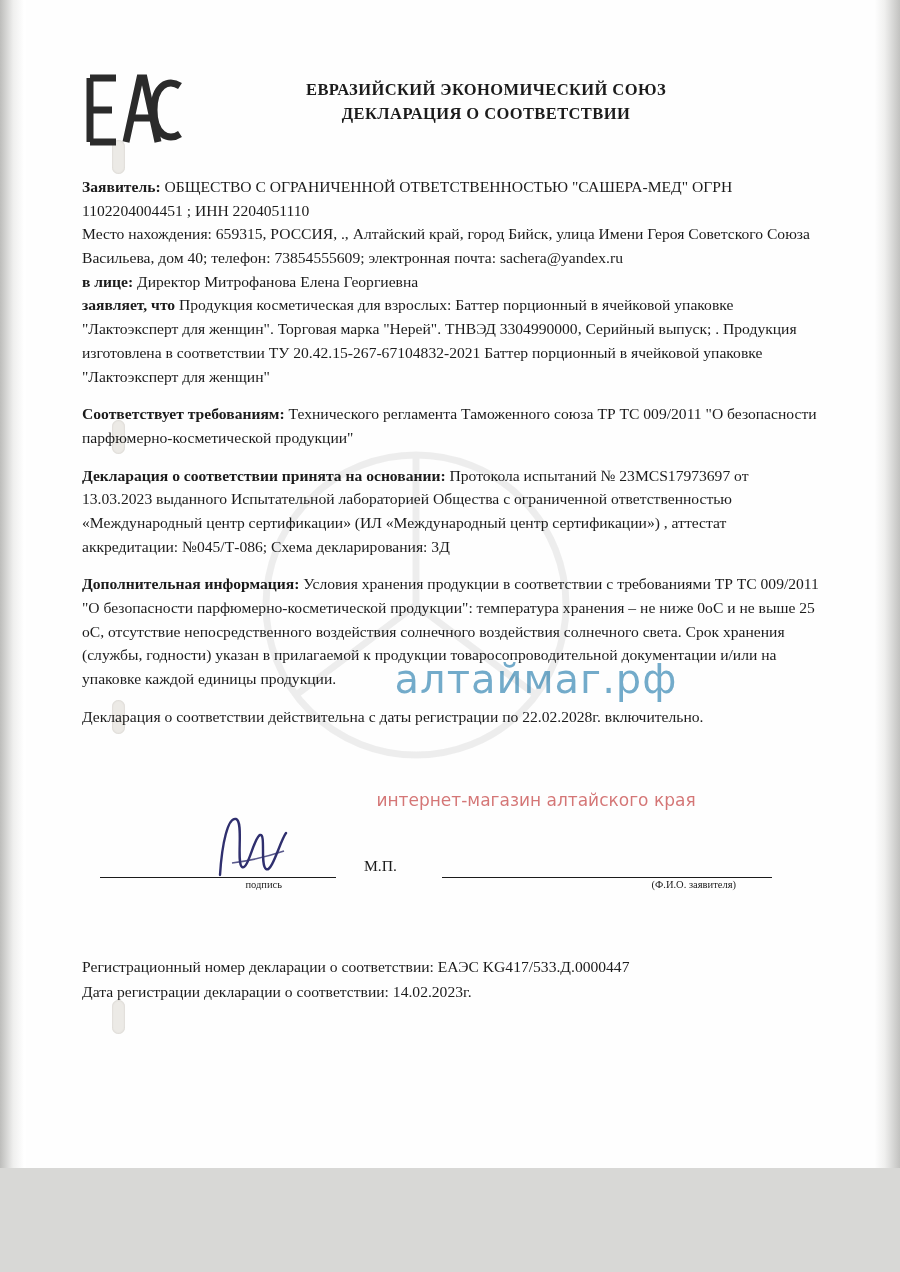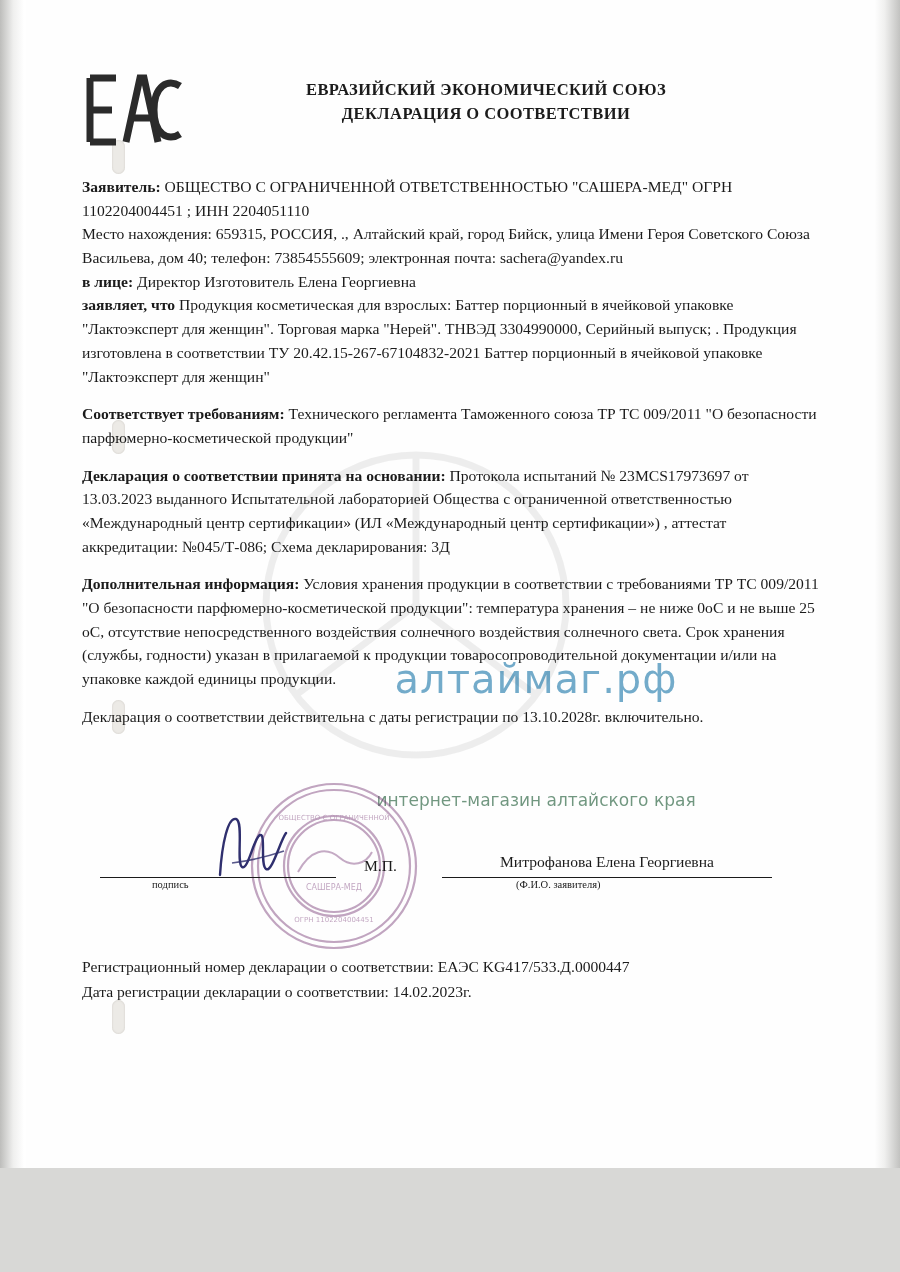"Директор Изготовитель Елена Георгиевна" span { text: Изготовитель -> Митрофанова }
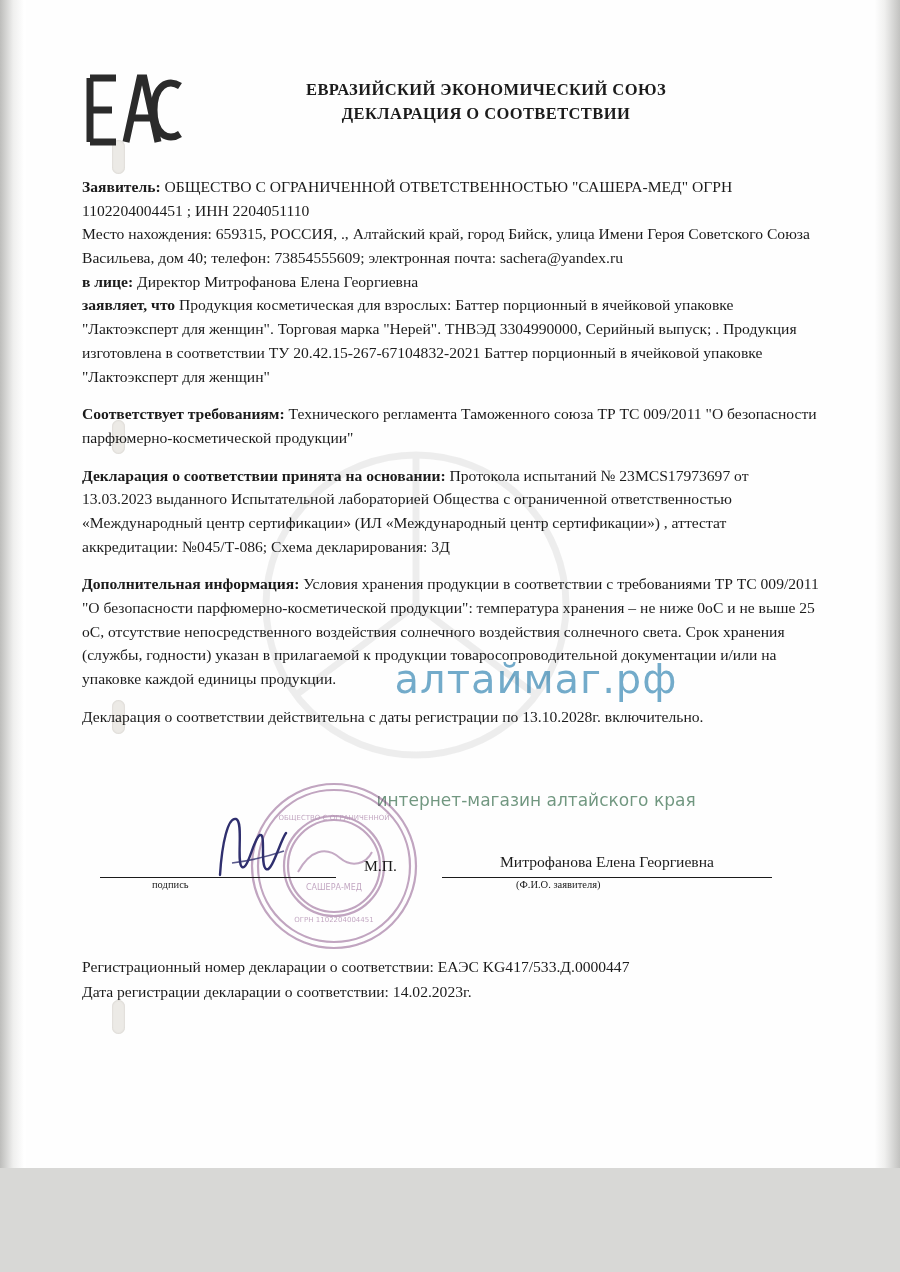"Декларация о соответствии действительна" div.blk { text: 13.10.2028г -> 22.02.2028г }
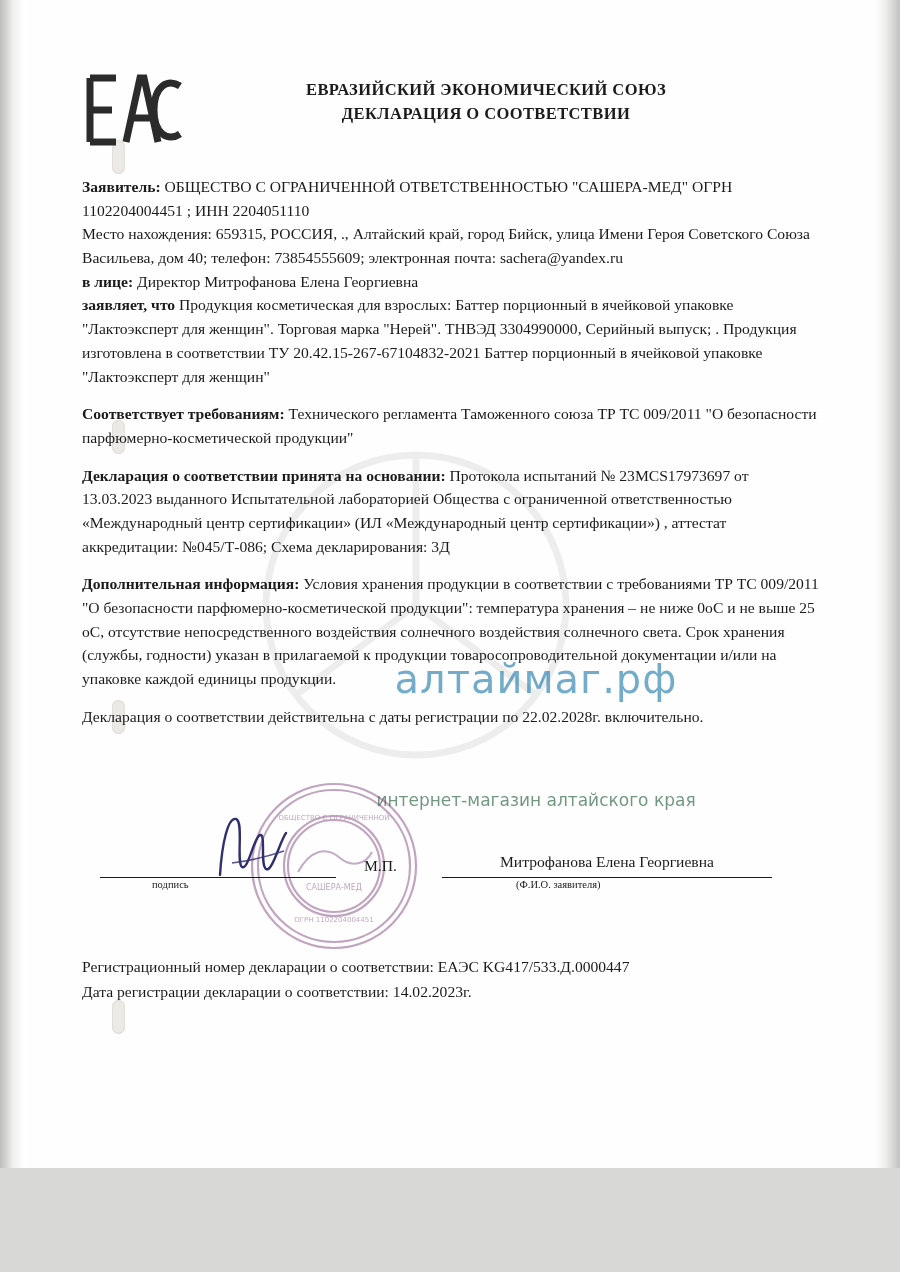"интернет-магазин алтайского края" .wm-sub { color: #14532d -> #b91c1c }
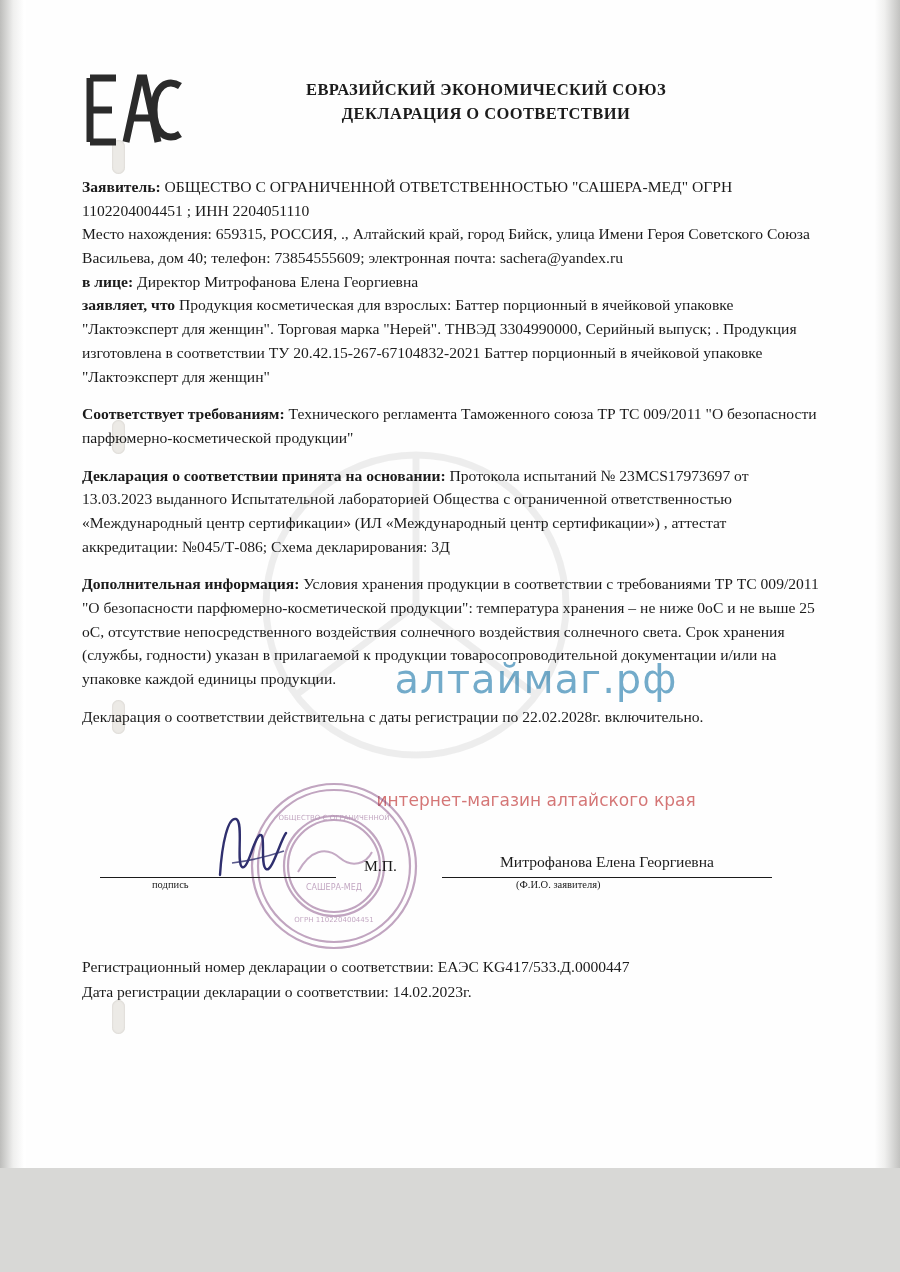"ОБЩЕСТВО С ОГРАНИЧЕННОЙ" div.stamp { html: <div> <svg> <g> <circle></circle> <circle></circle> <circle></circle> <circle></circle> </g> <path></path> <text>ОБЩЕСТВО С ОГРАНИЧЕННОЙ</text> <text>ОГРН 1102204004451</text> <text>САШЕРА-МЕД</text> </svg> </div> -> none }
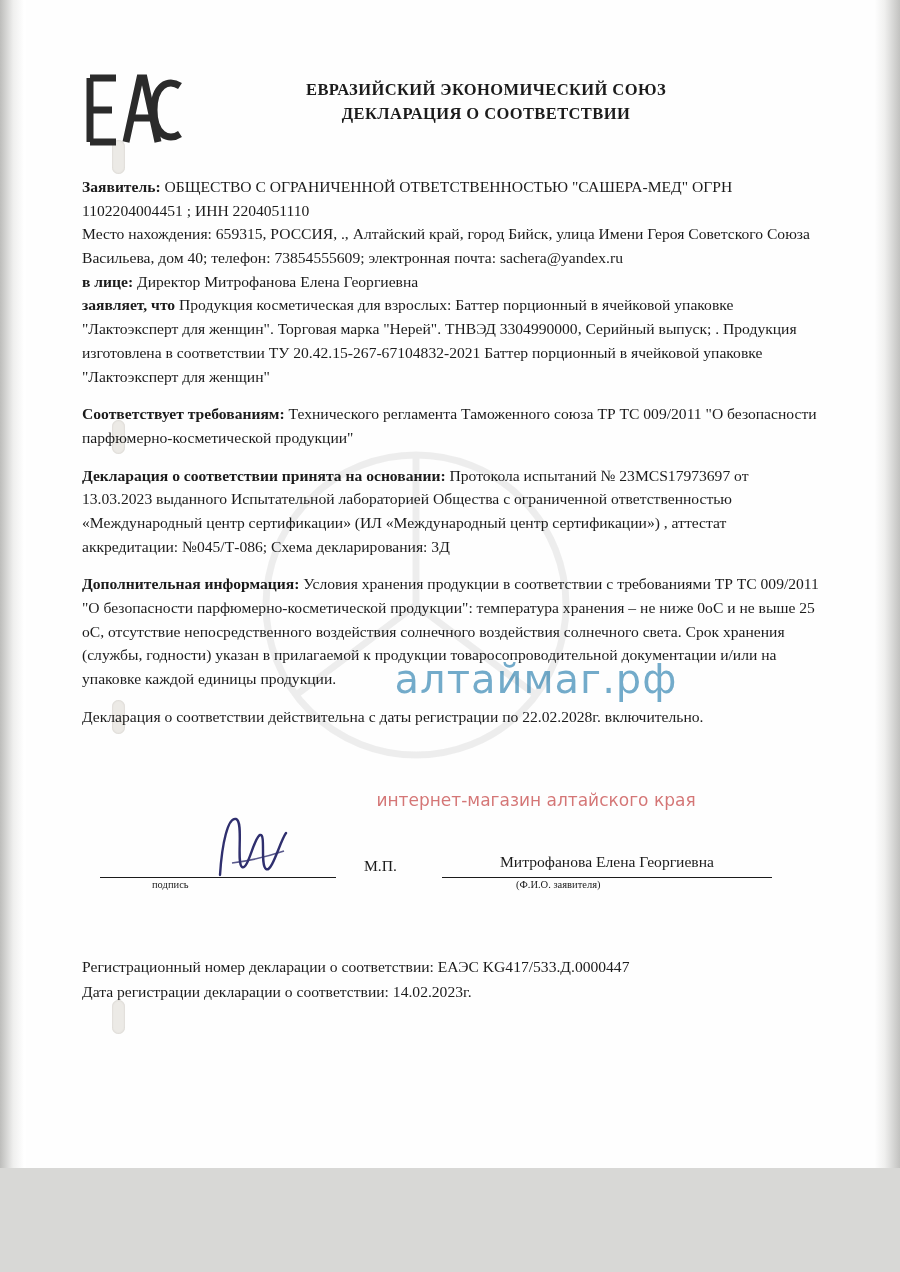"Митрофанова Елена Георгиевна" div.signer { html: <div>Митрофанова Елена Георгиевна</div> -> none }
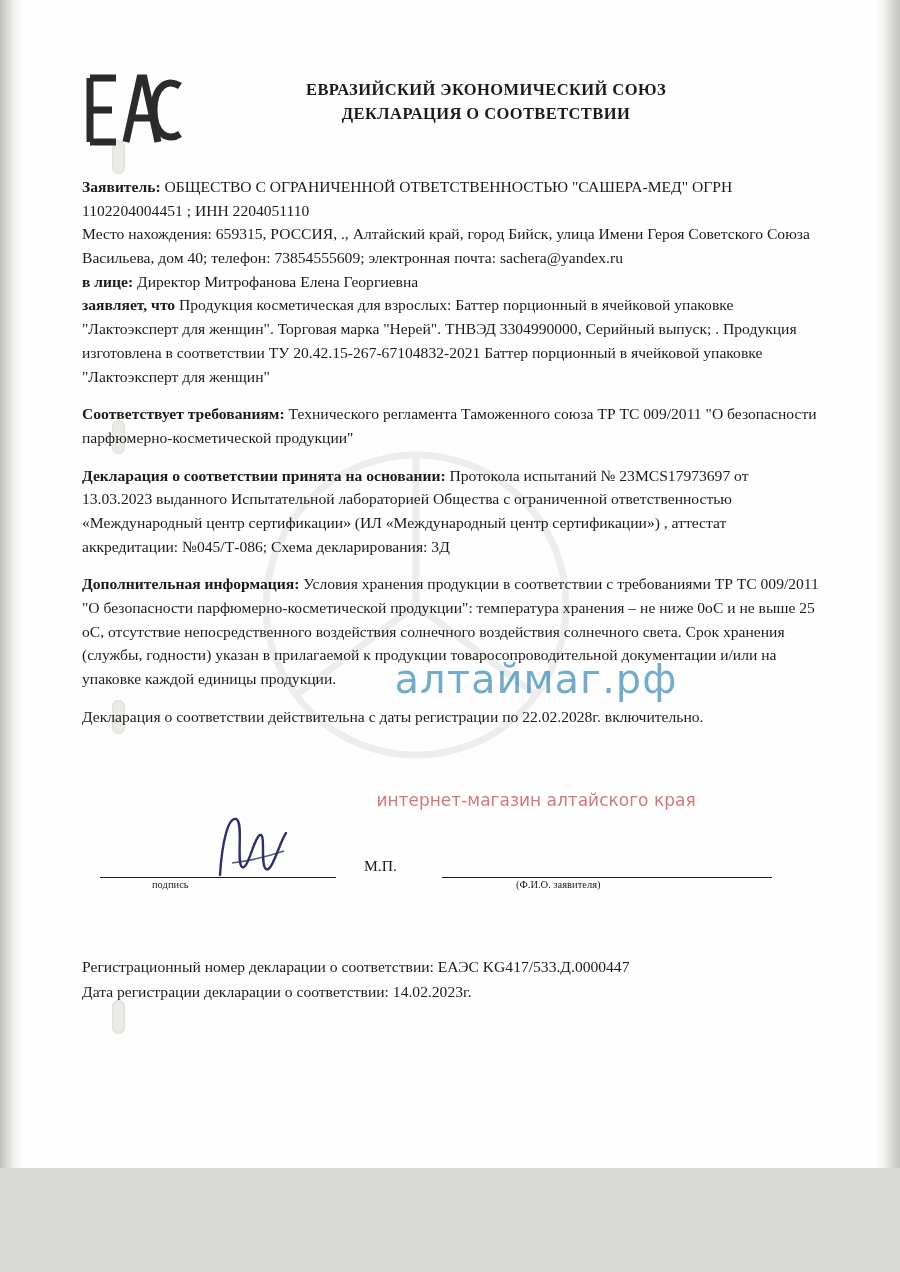"подпись" .cap { text-align: left -> right }
